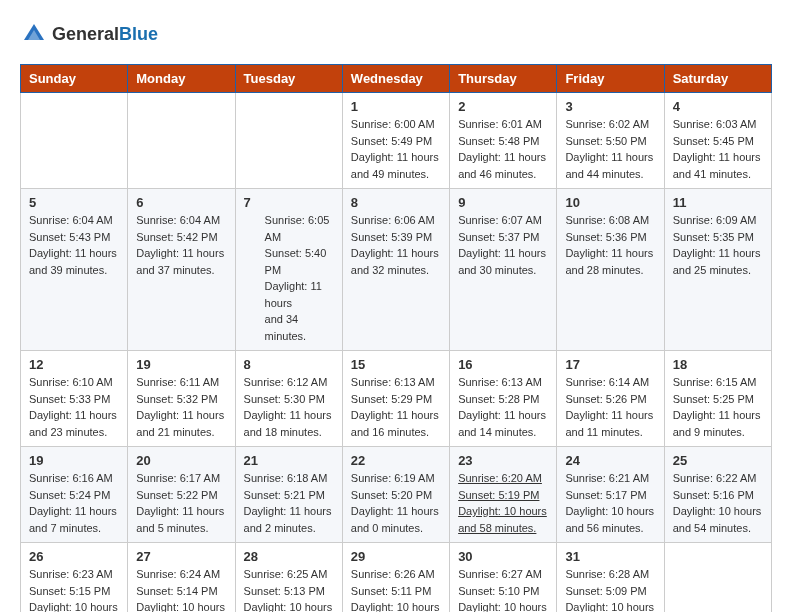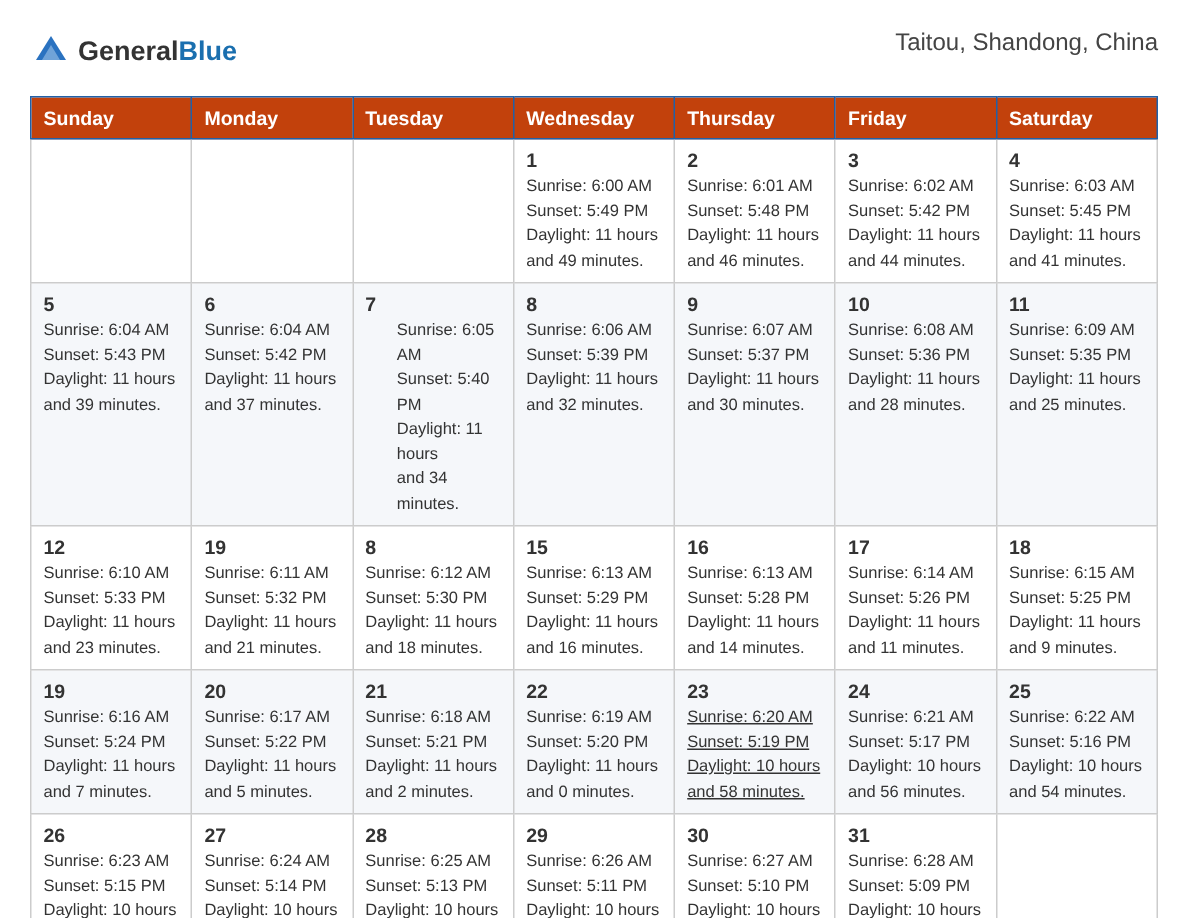"Taitou, Shandong, China" div.location-title { html: <div>Taitou, Shandong, China</div> -> none }
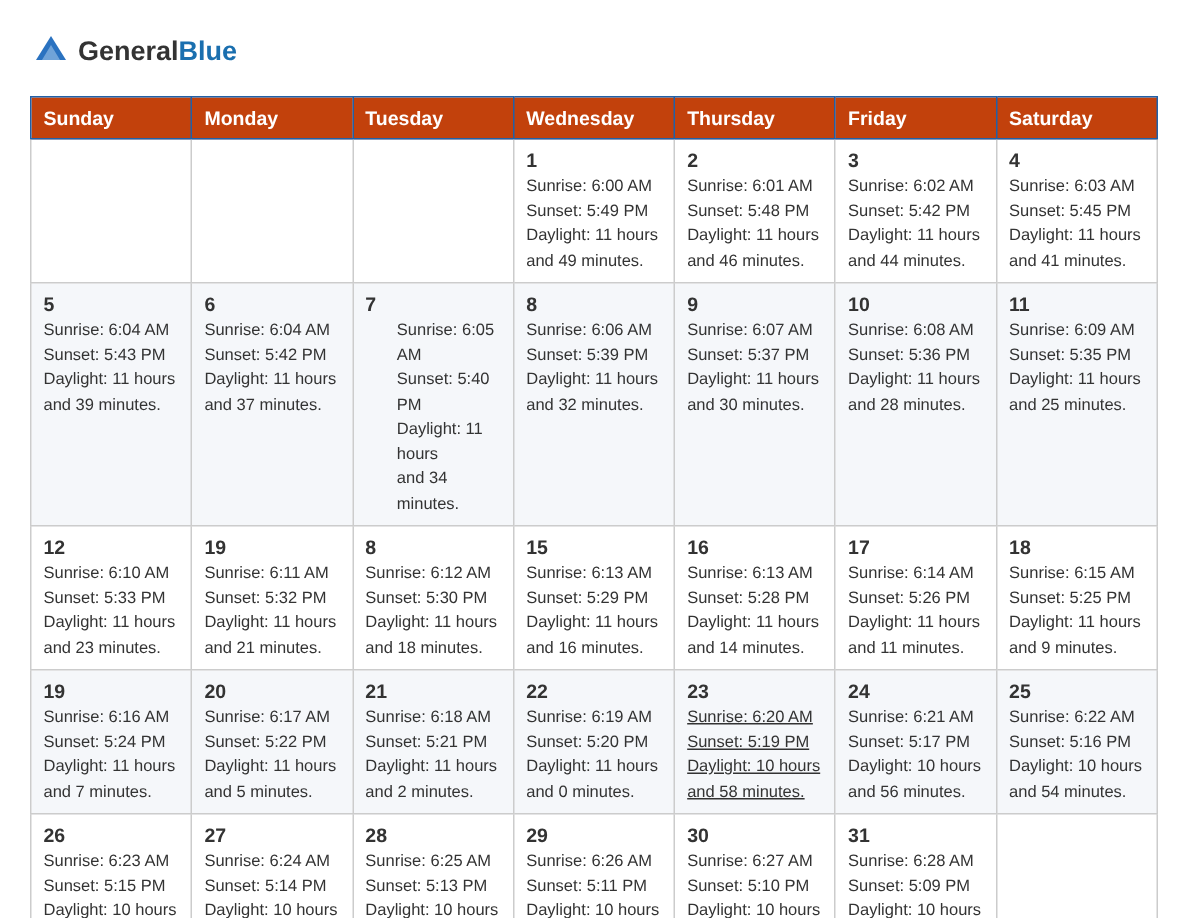"Sunrise: 6:02 AM" div.day-info { text: 5:42 -> 5:50 }
